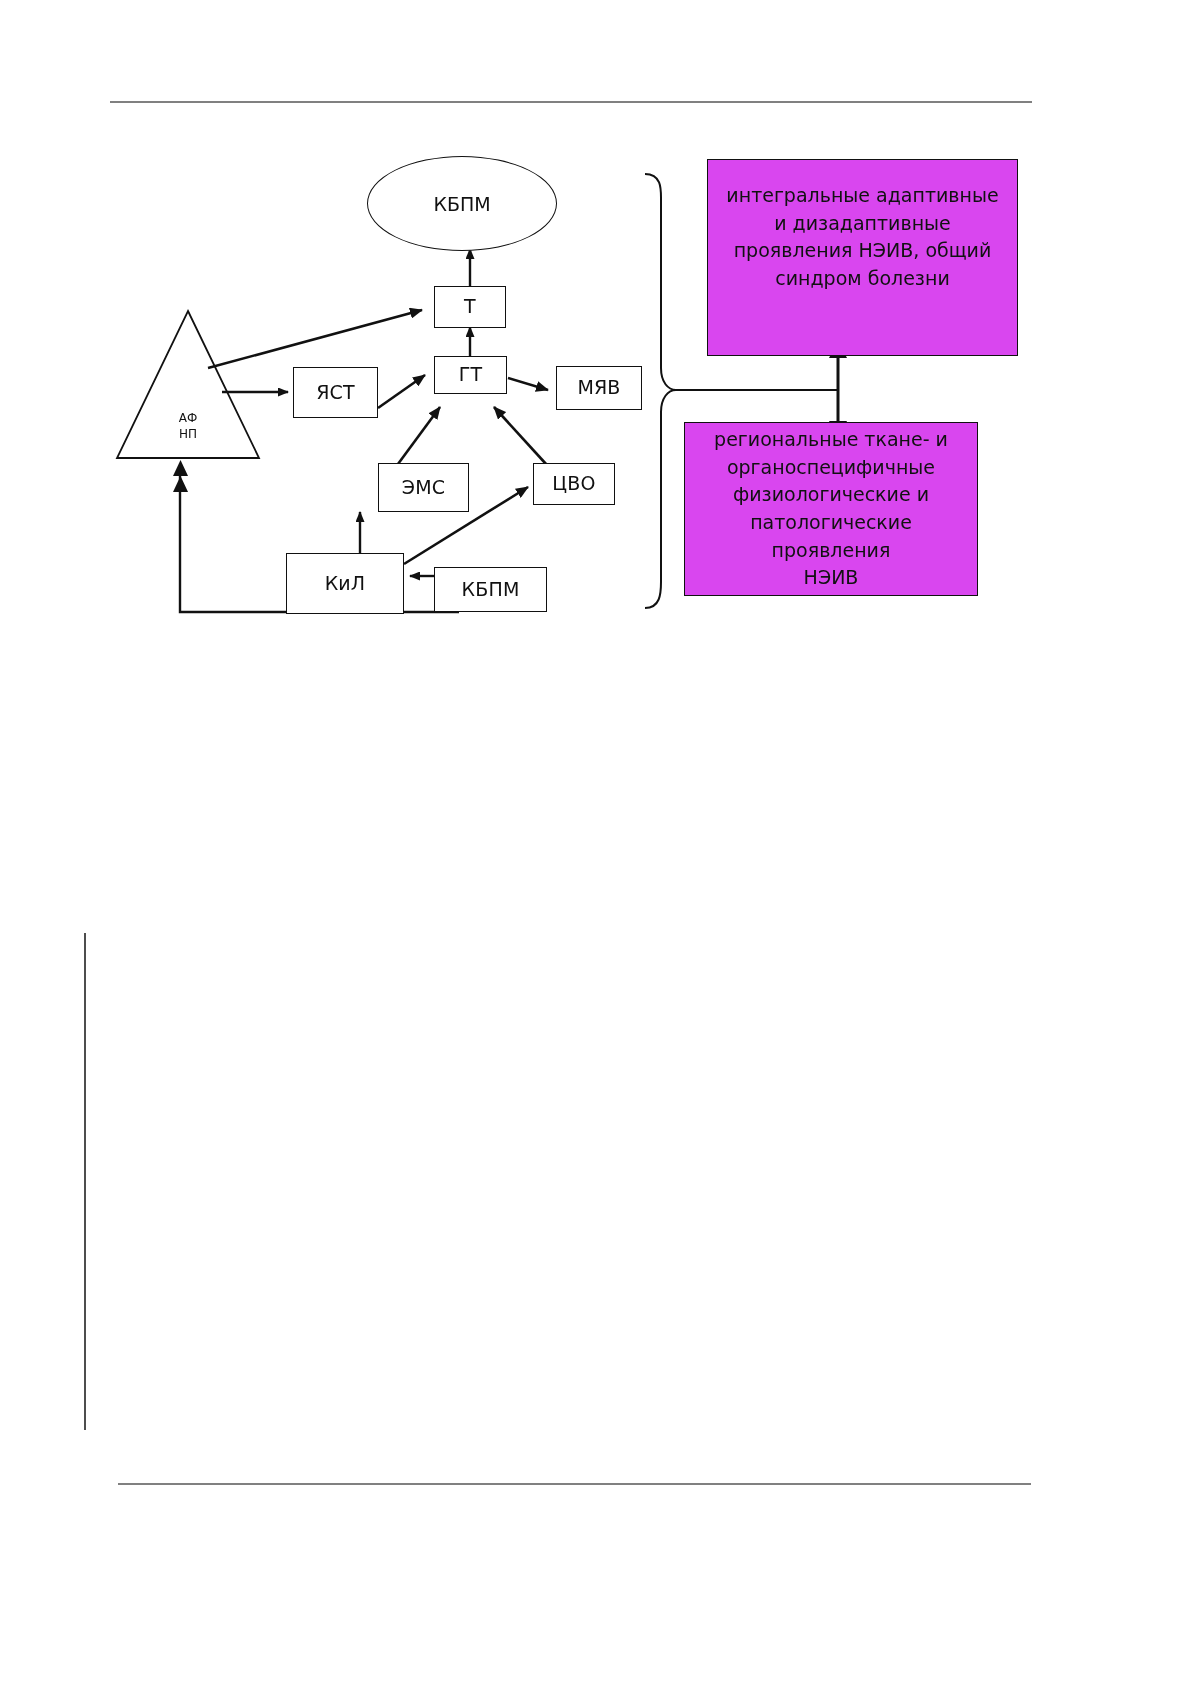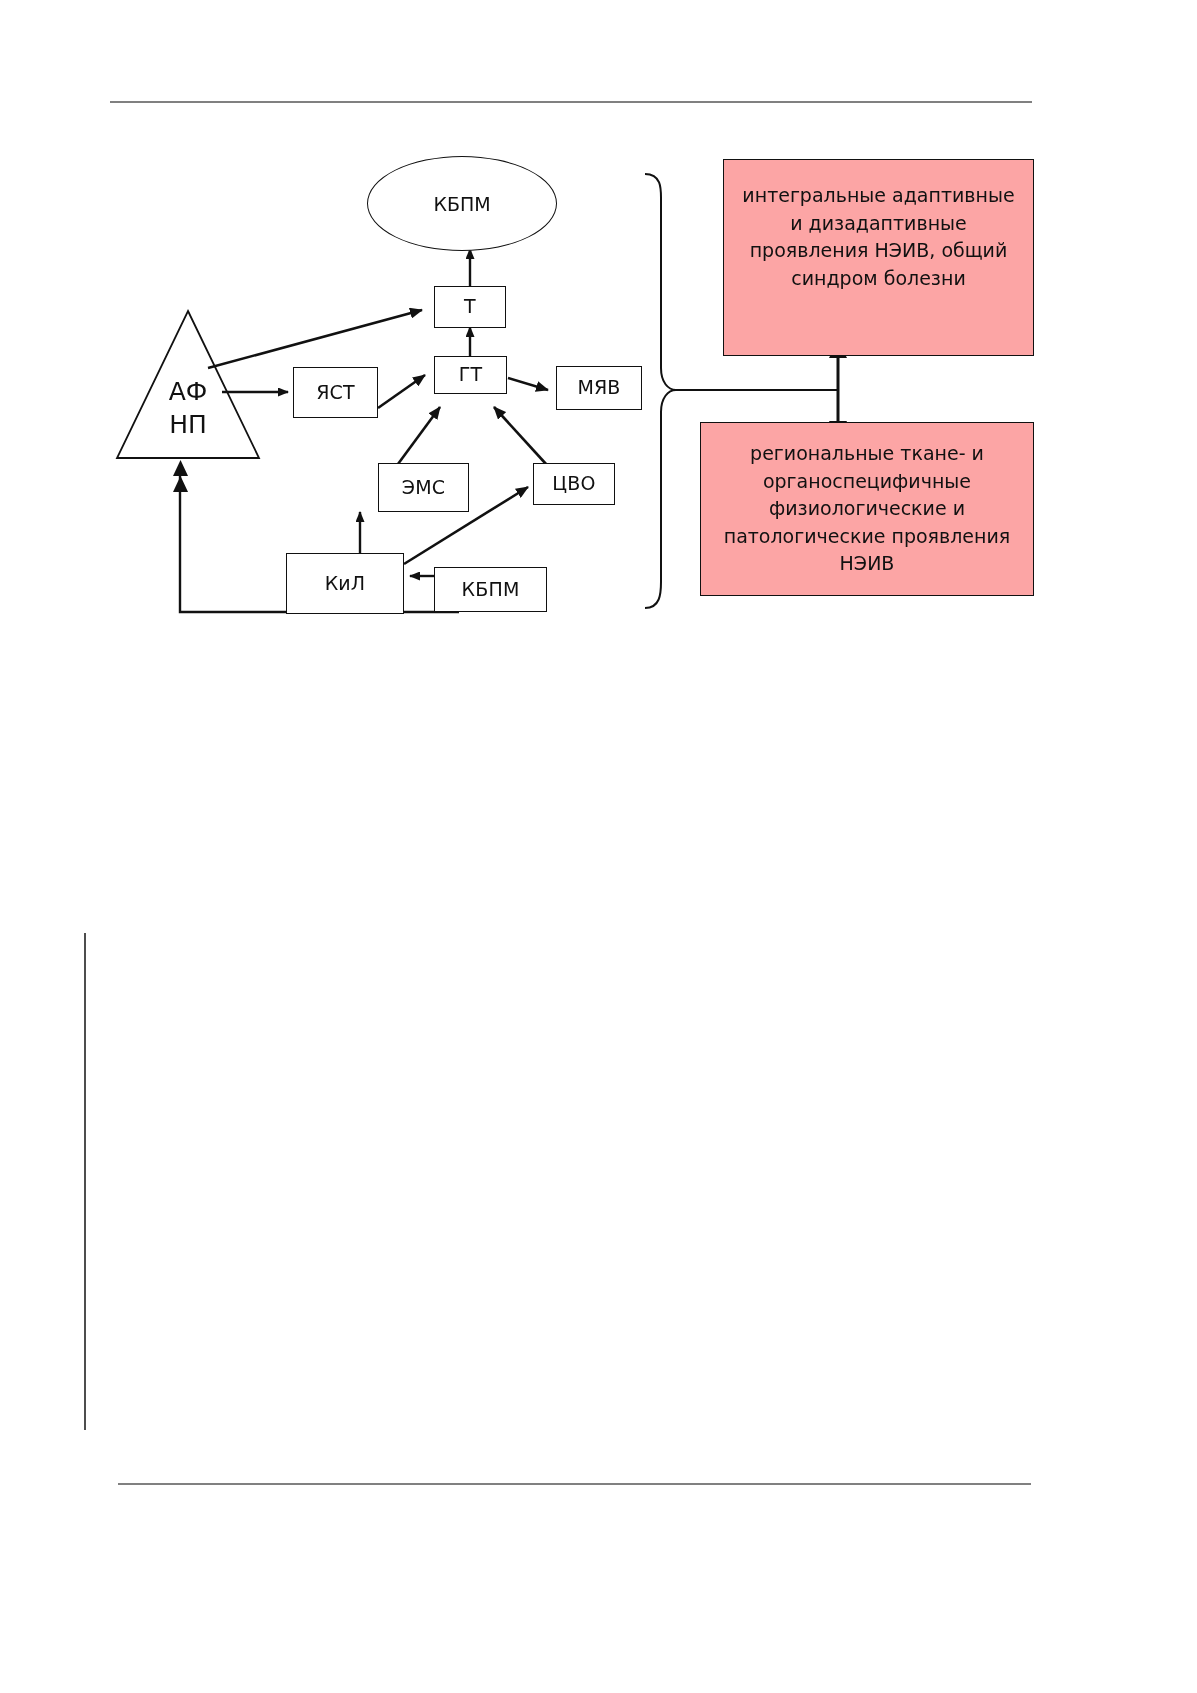"интегральные адаптивные" .panel { background: #fca5a5 -> #d946ef; margin-left: 16px -> none }
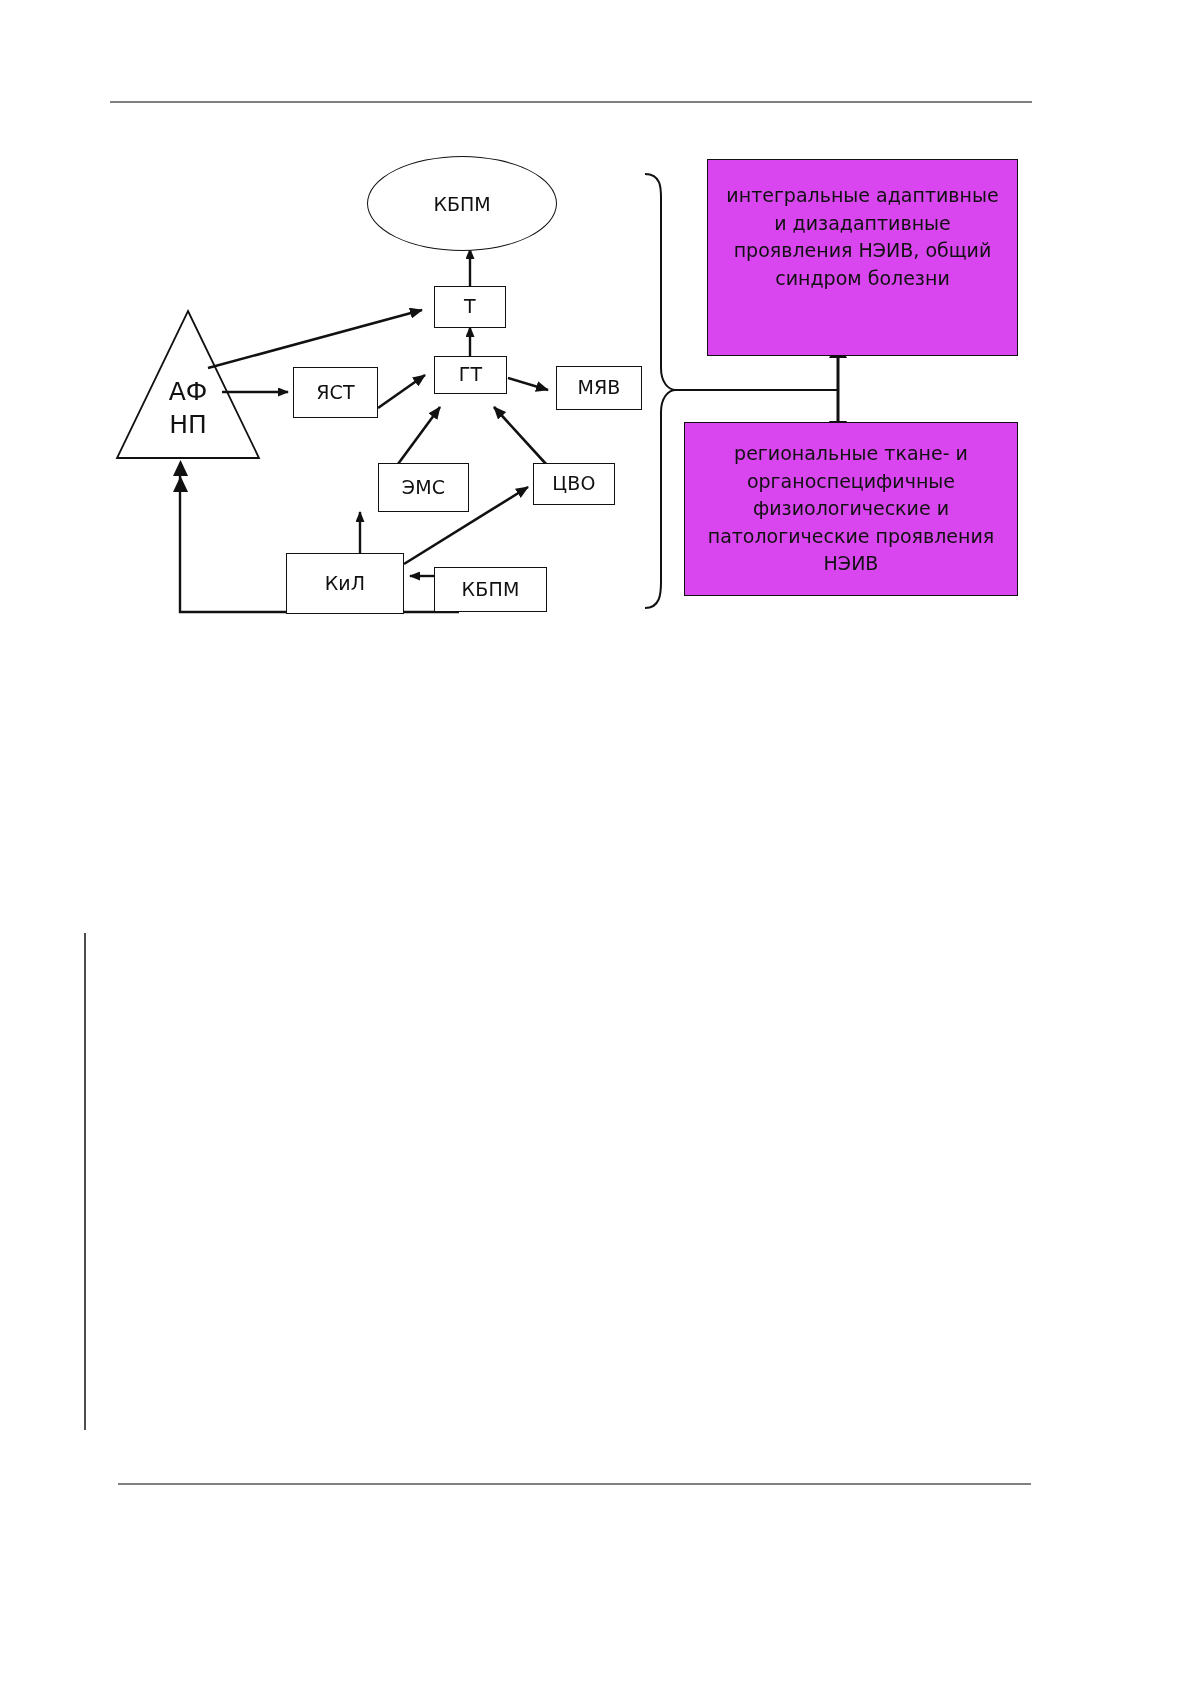"АФ" .node-triangle { font-size: 25px -> 12px }
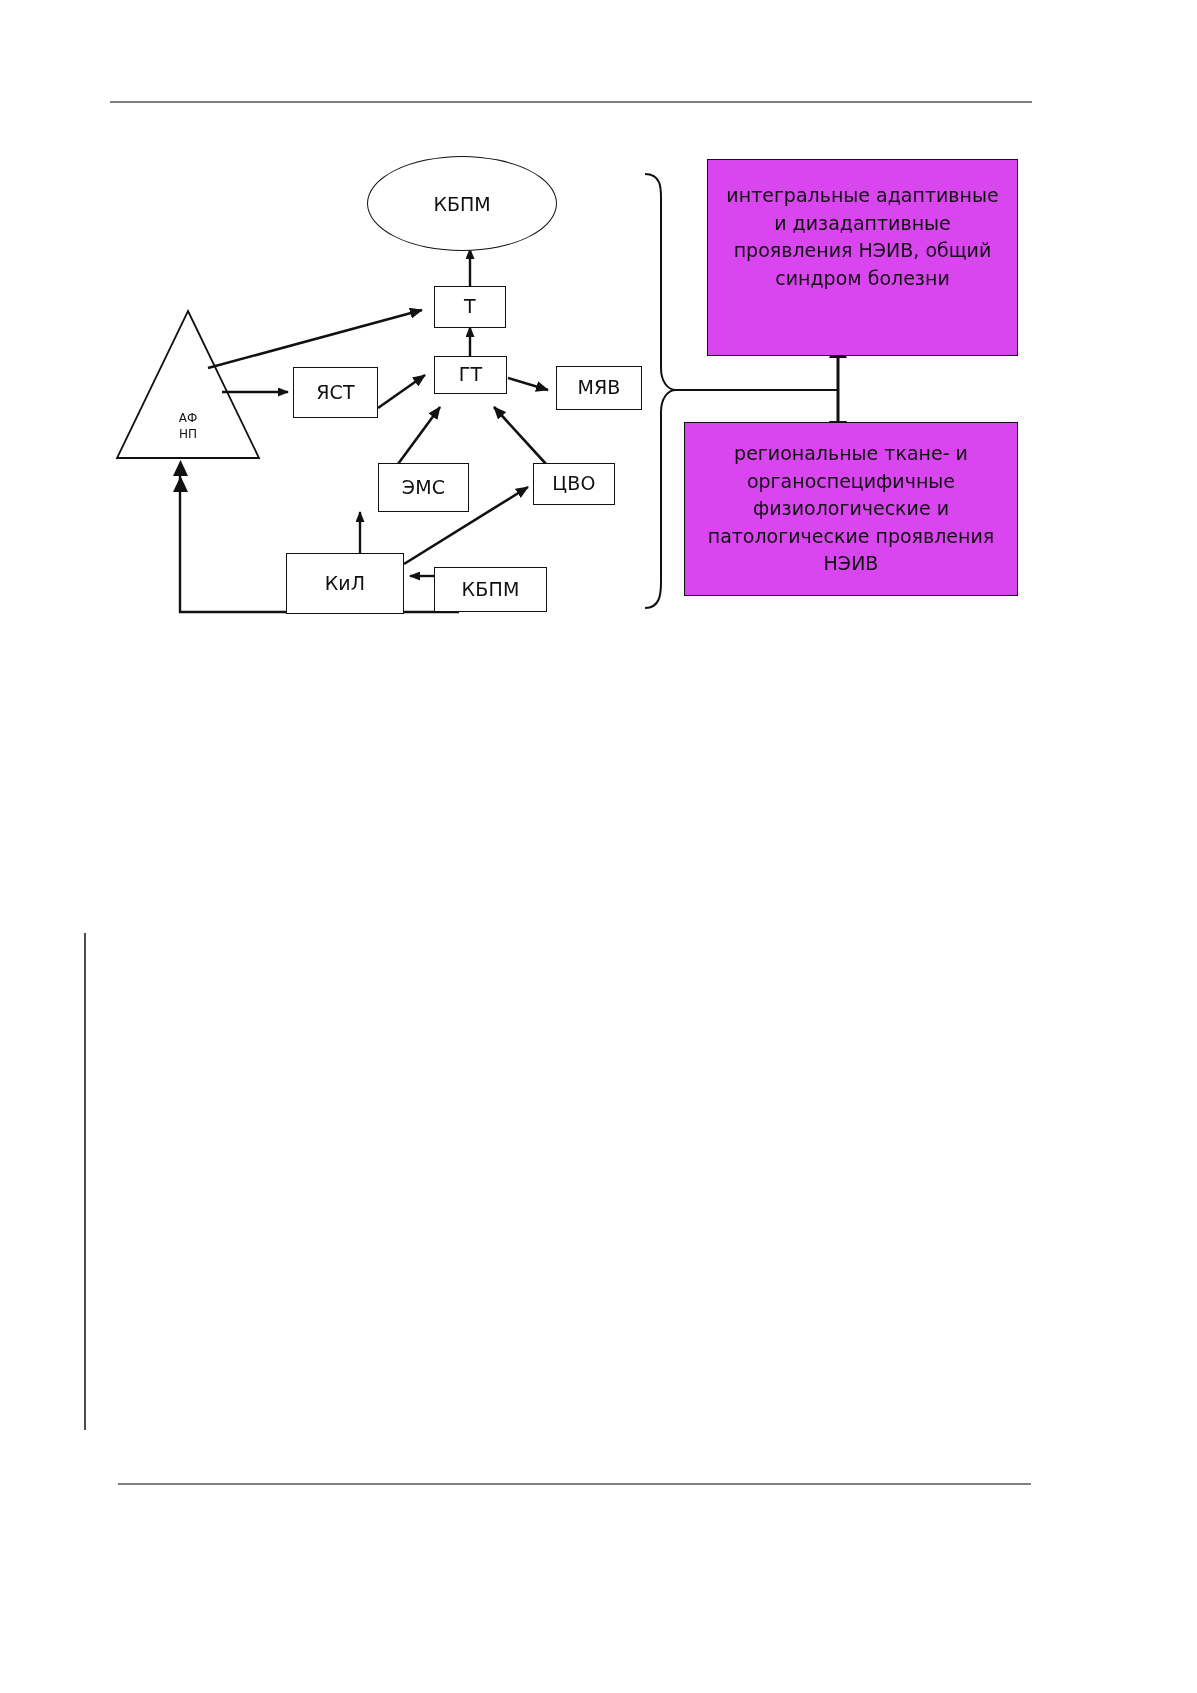"региональные ткане- и" div.panel { width: 334px -> 294px }
